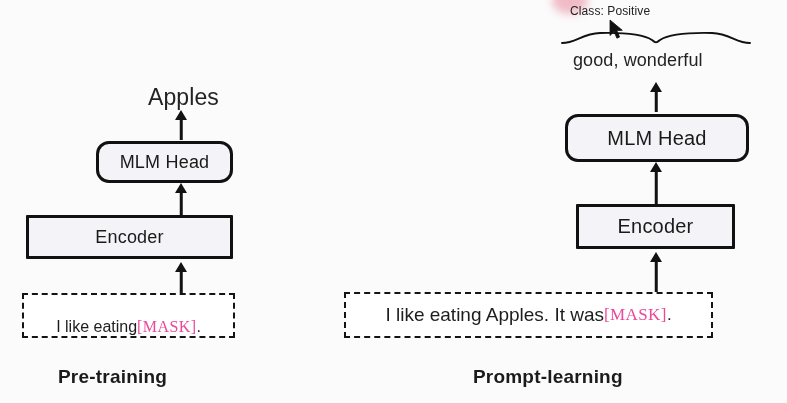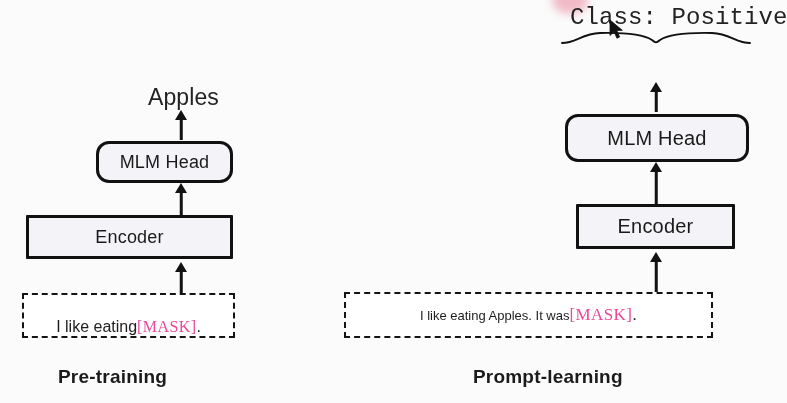"Class: Positive" div.plain-text { font-family: Liberation Mono, monospace -> none; font-size: 24px -> 12px }
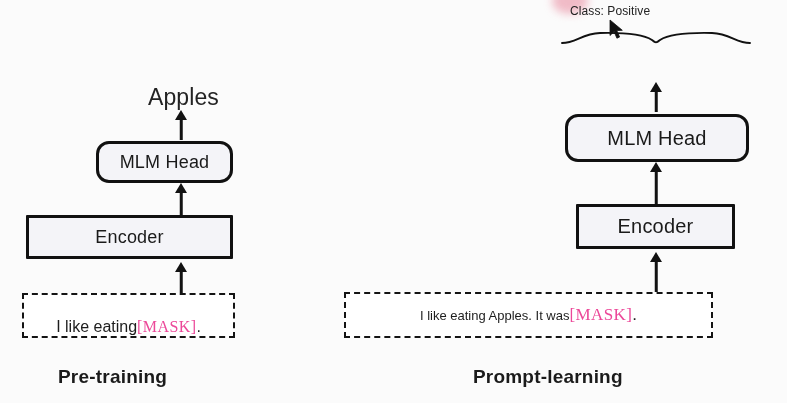"good, wonderful" div.plain-text { html: none -> <div>good, wonderful</div> }
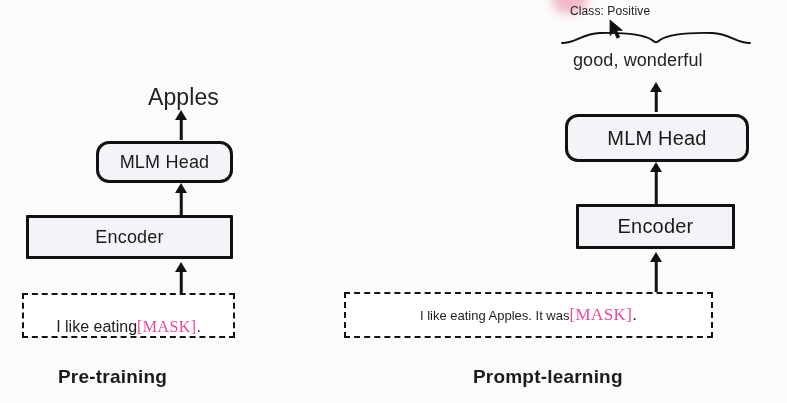"I like eating Apples. It" span.sentence { font-size: 13px -> 19px }
